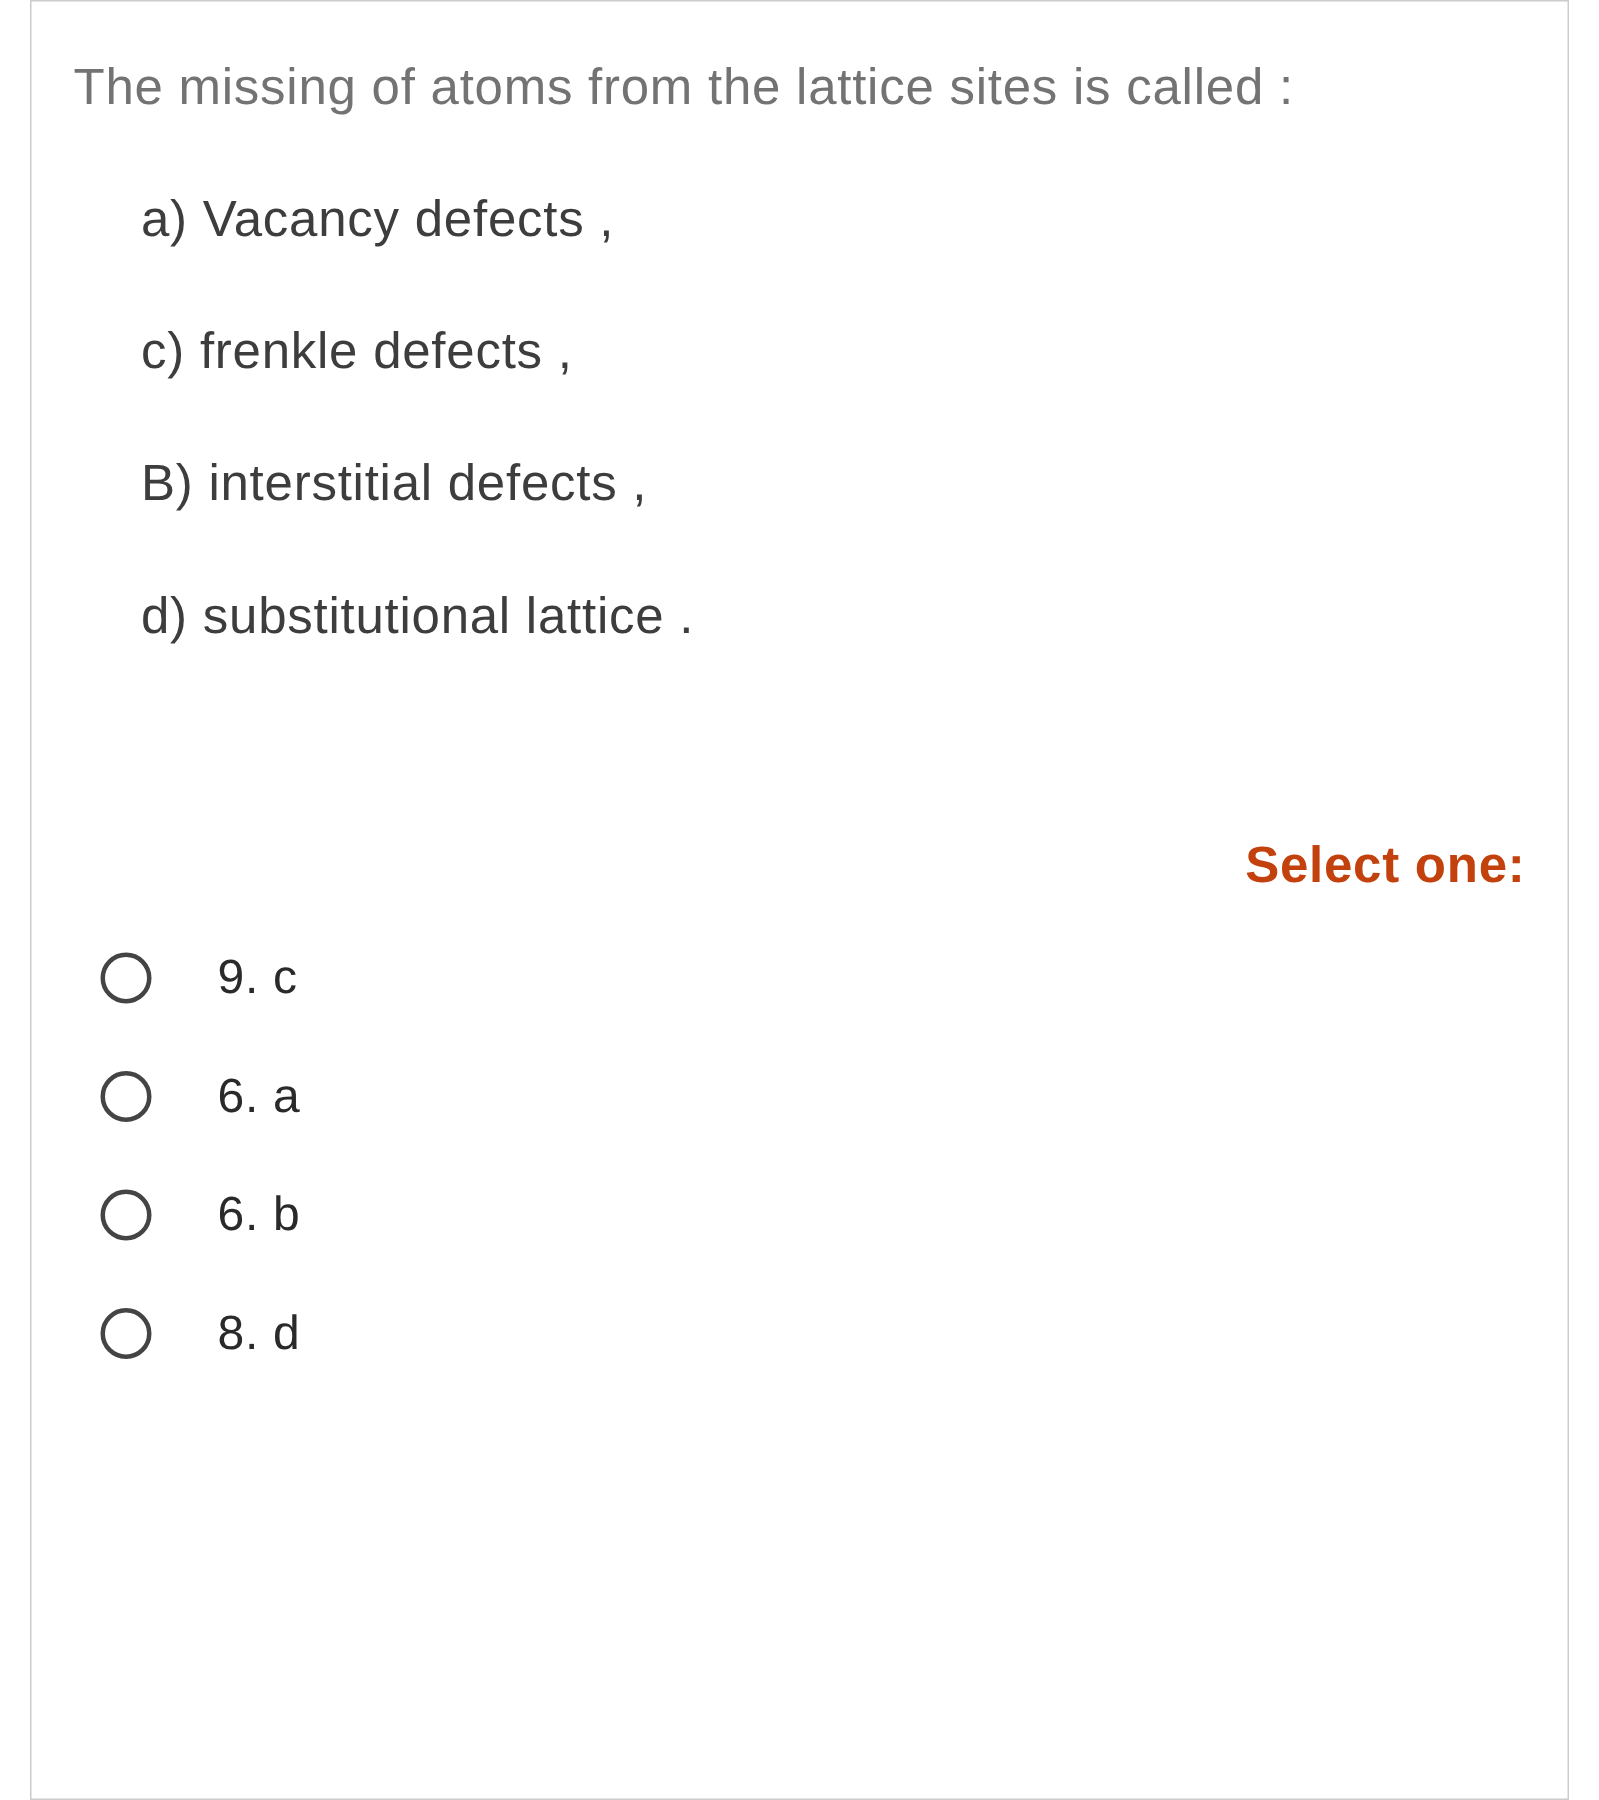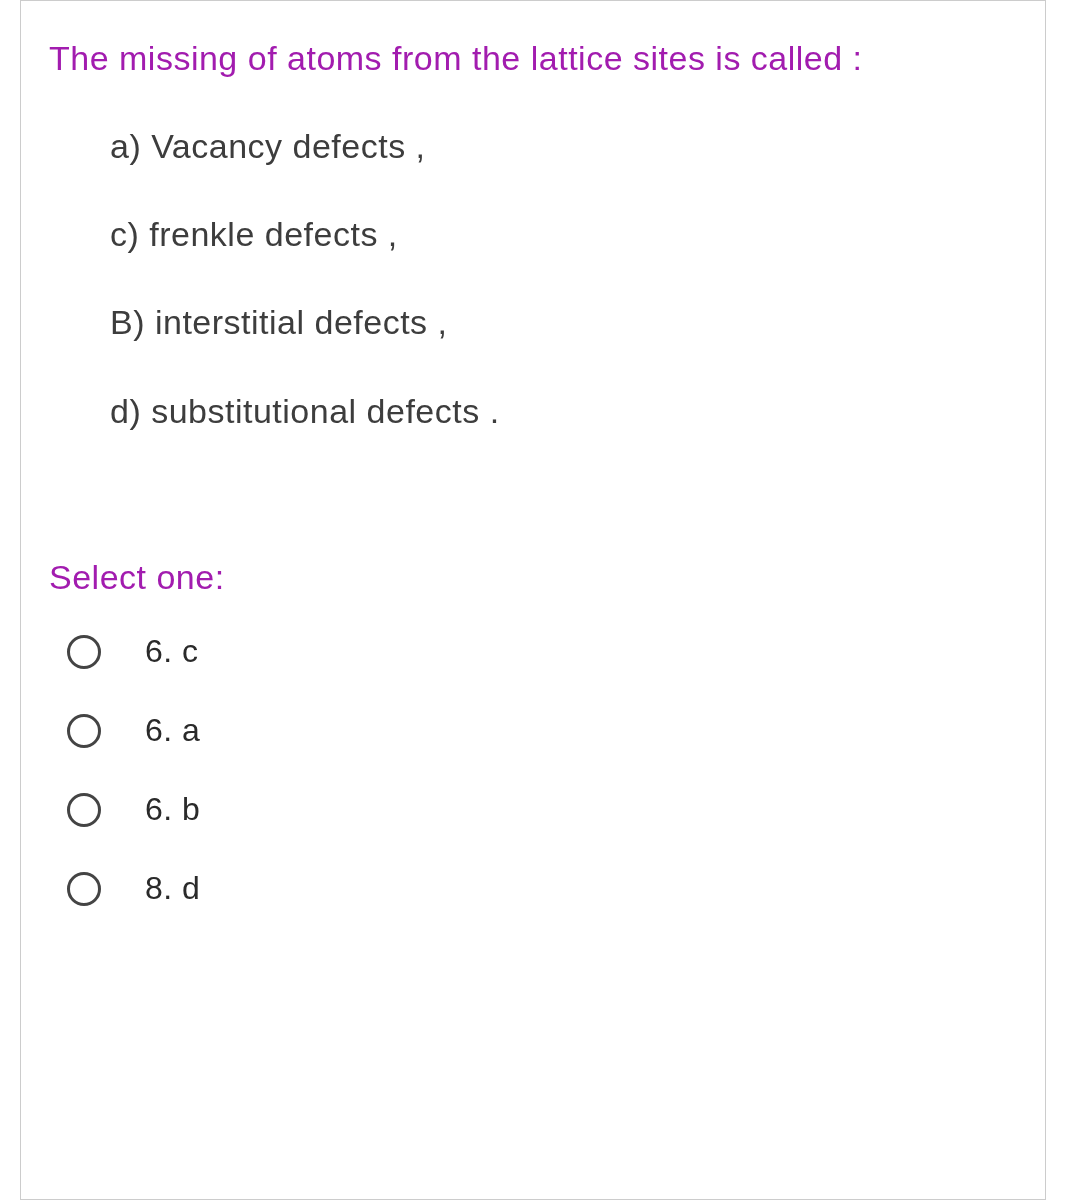"The missing of atoms from" .question-text { color: #a21caf -> #737373 }
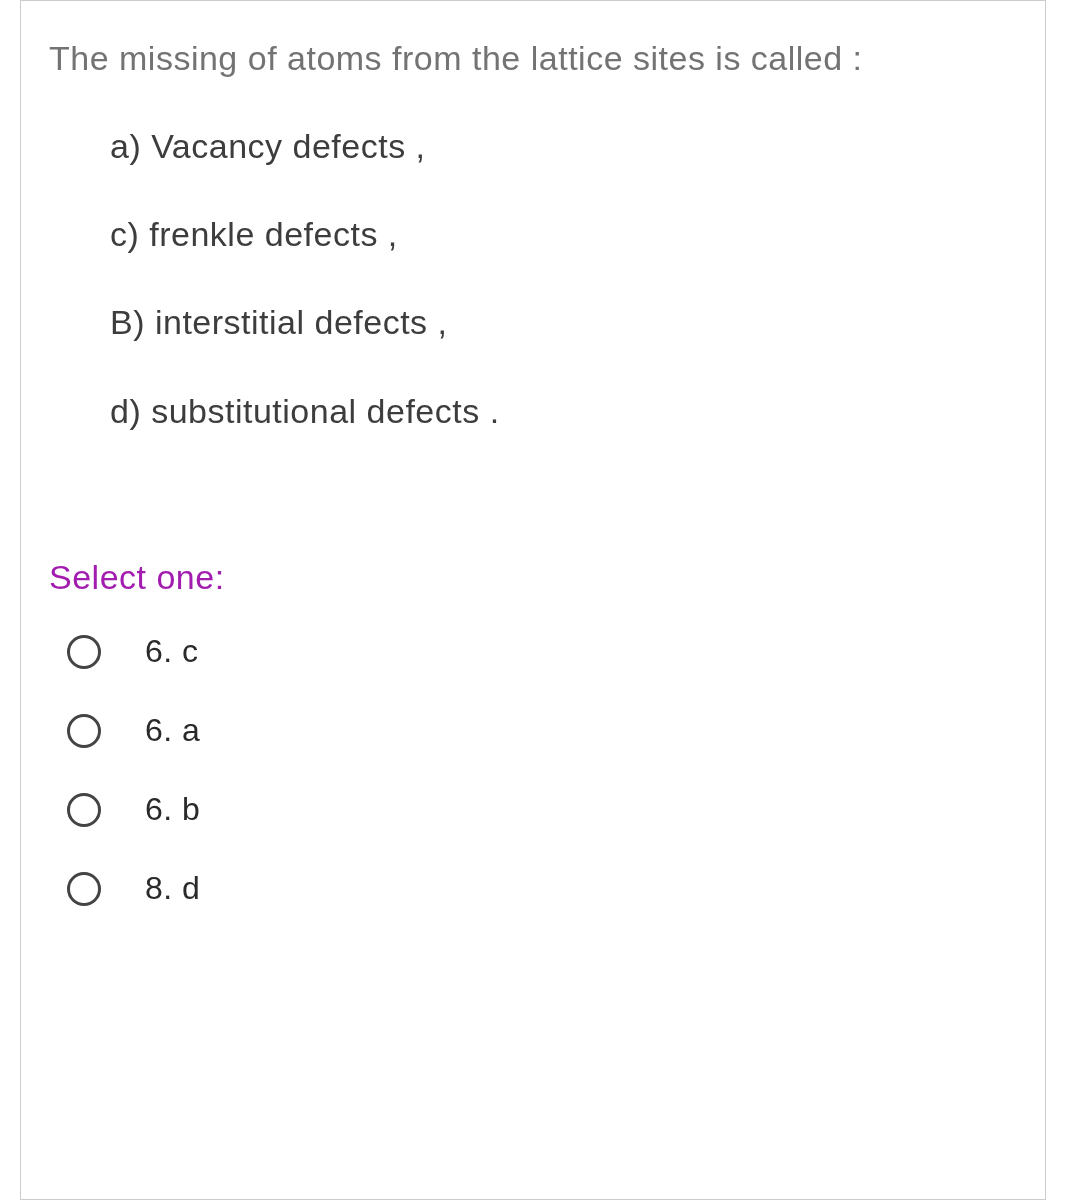"a) Vacancy defects ," .option-item { margin-left: 16px -> none }
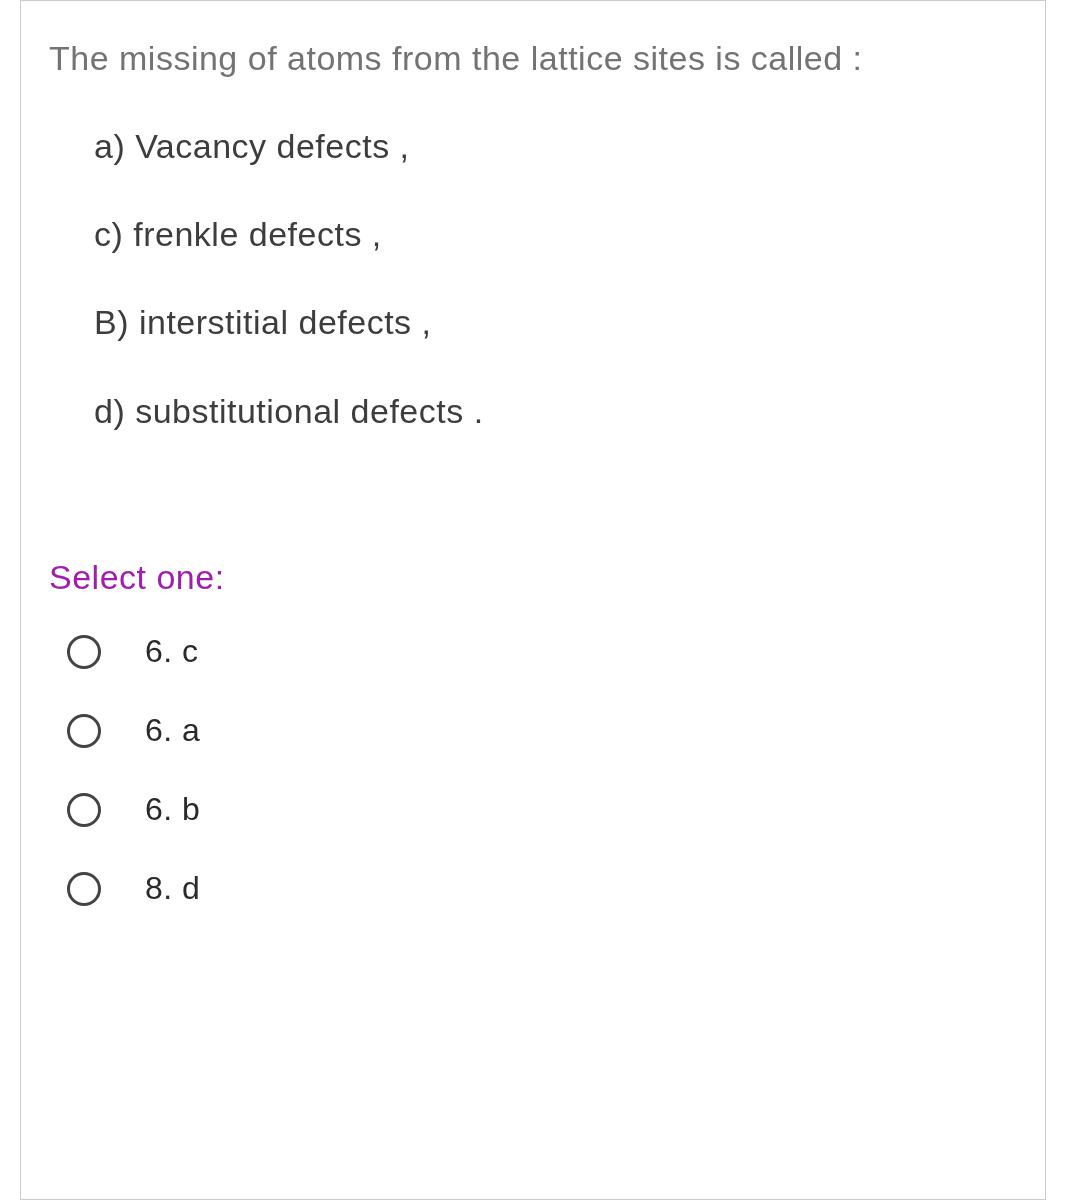"d) substitutional defects ." div.option-item { text: defects -> lattice }
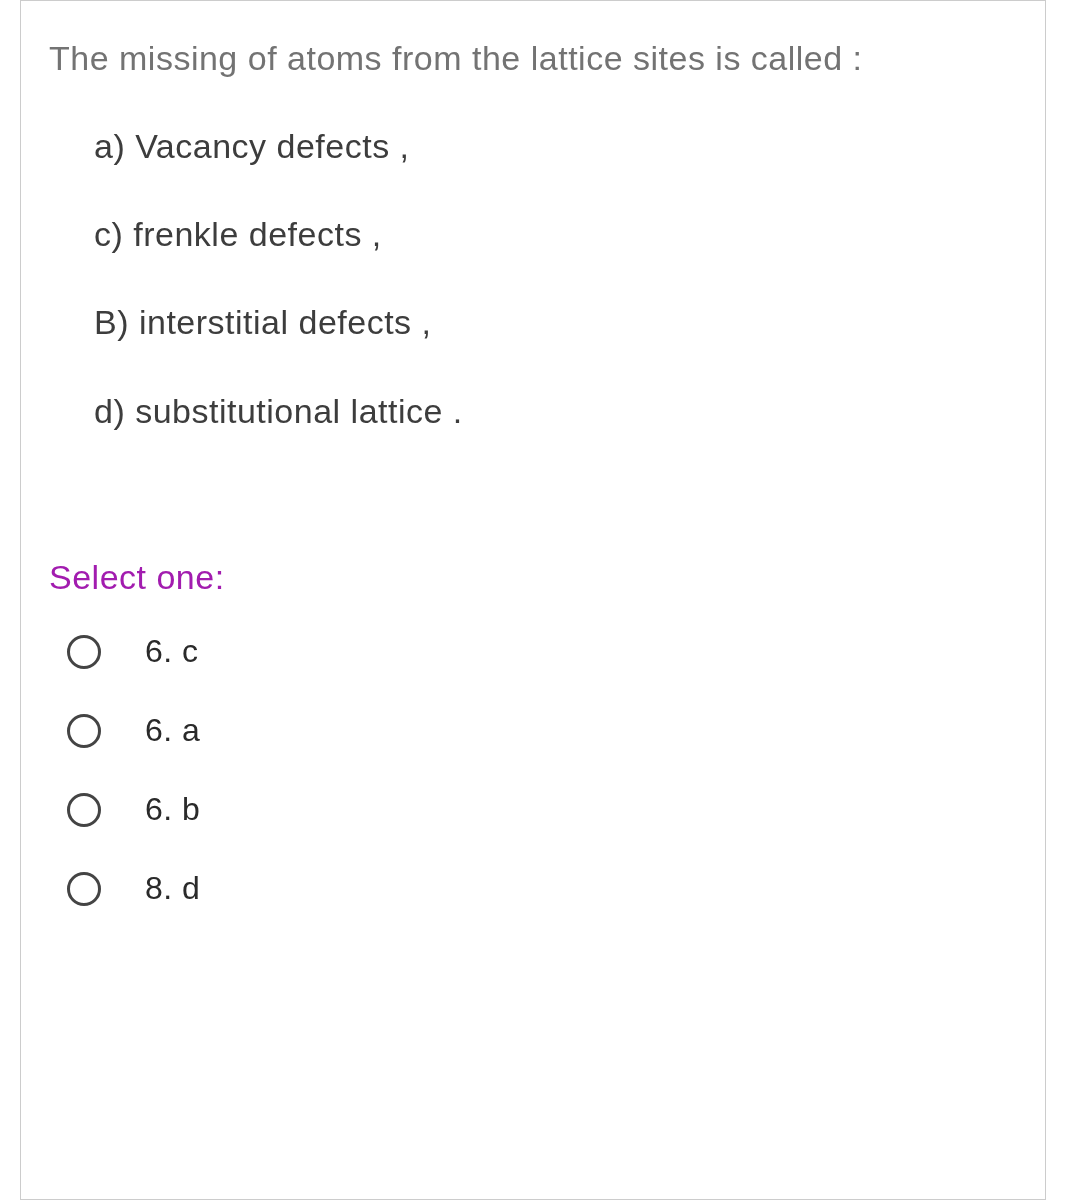"Select one:" .select-label { color: #a21caf -> #c2410c; font-weight: 400 -> 700; text-align: none -> right }
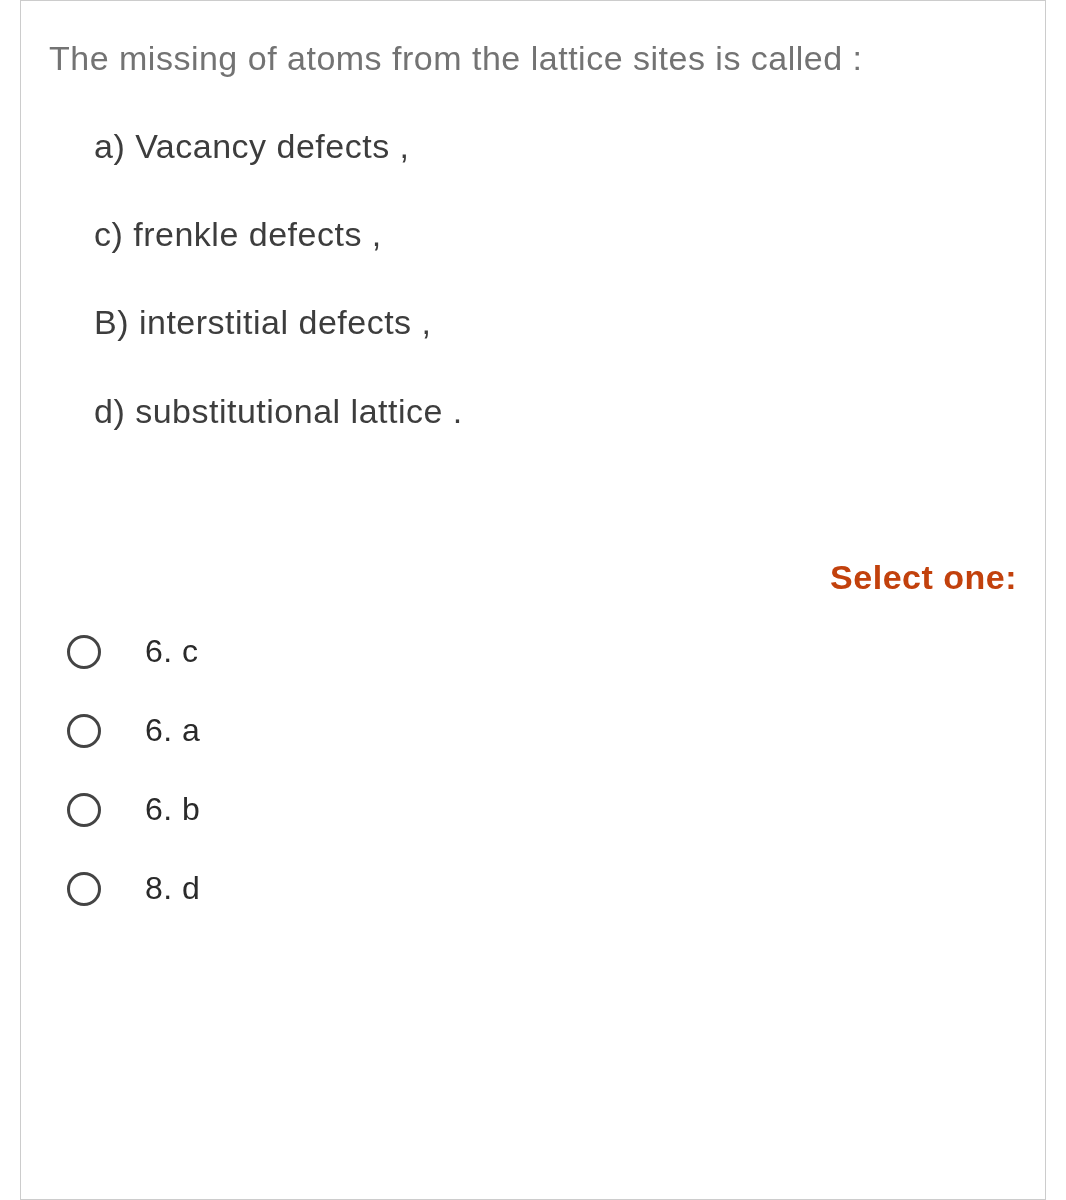"6. c" div.answer-label { text: 6 -> 9 }
